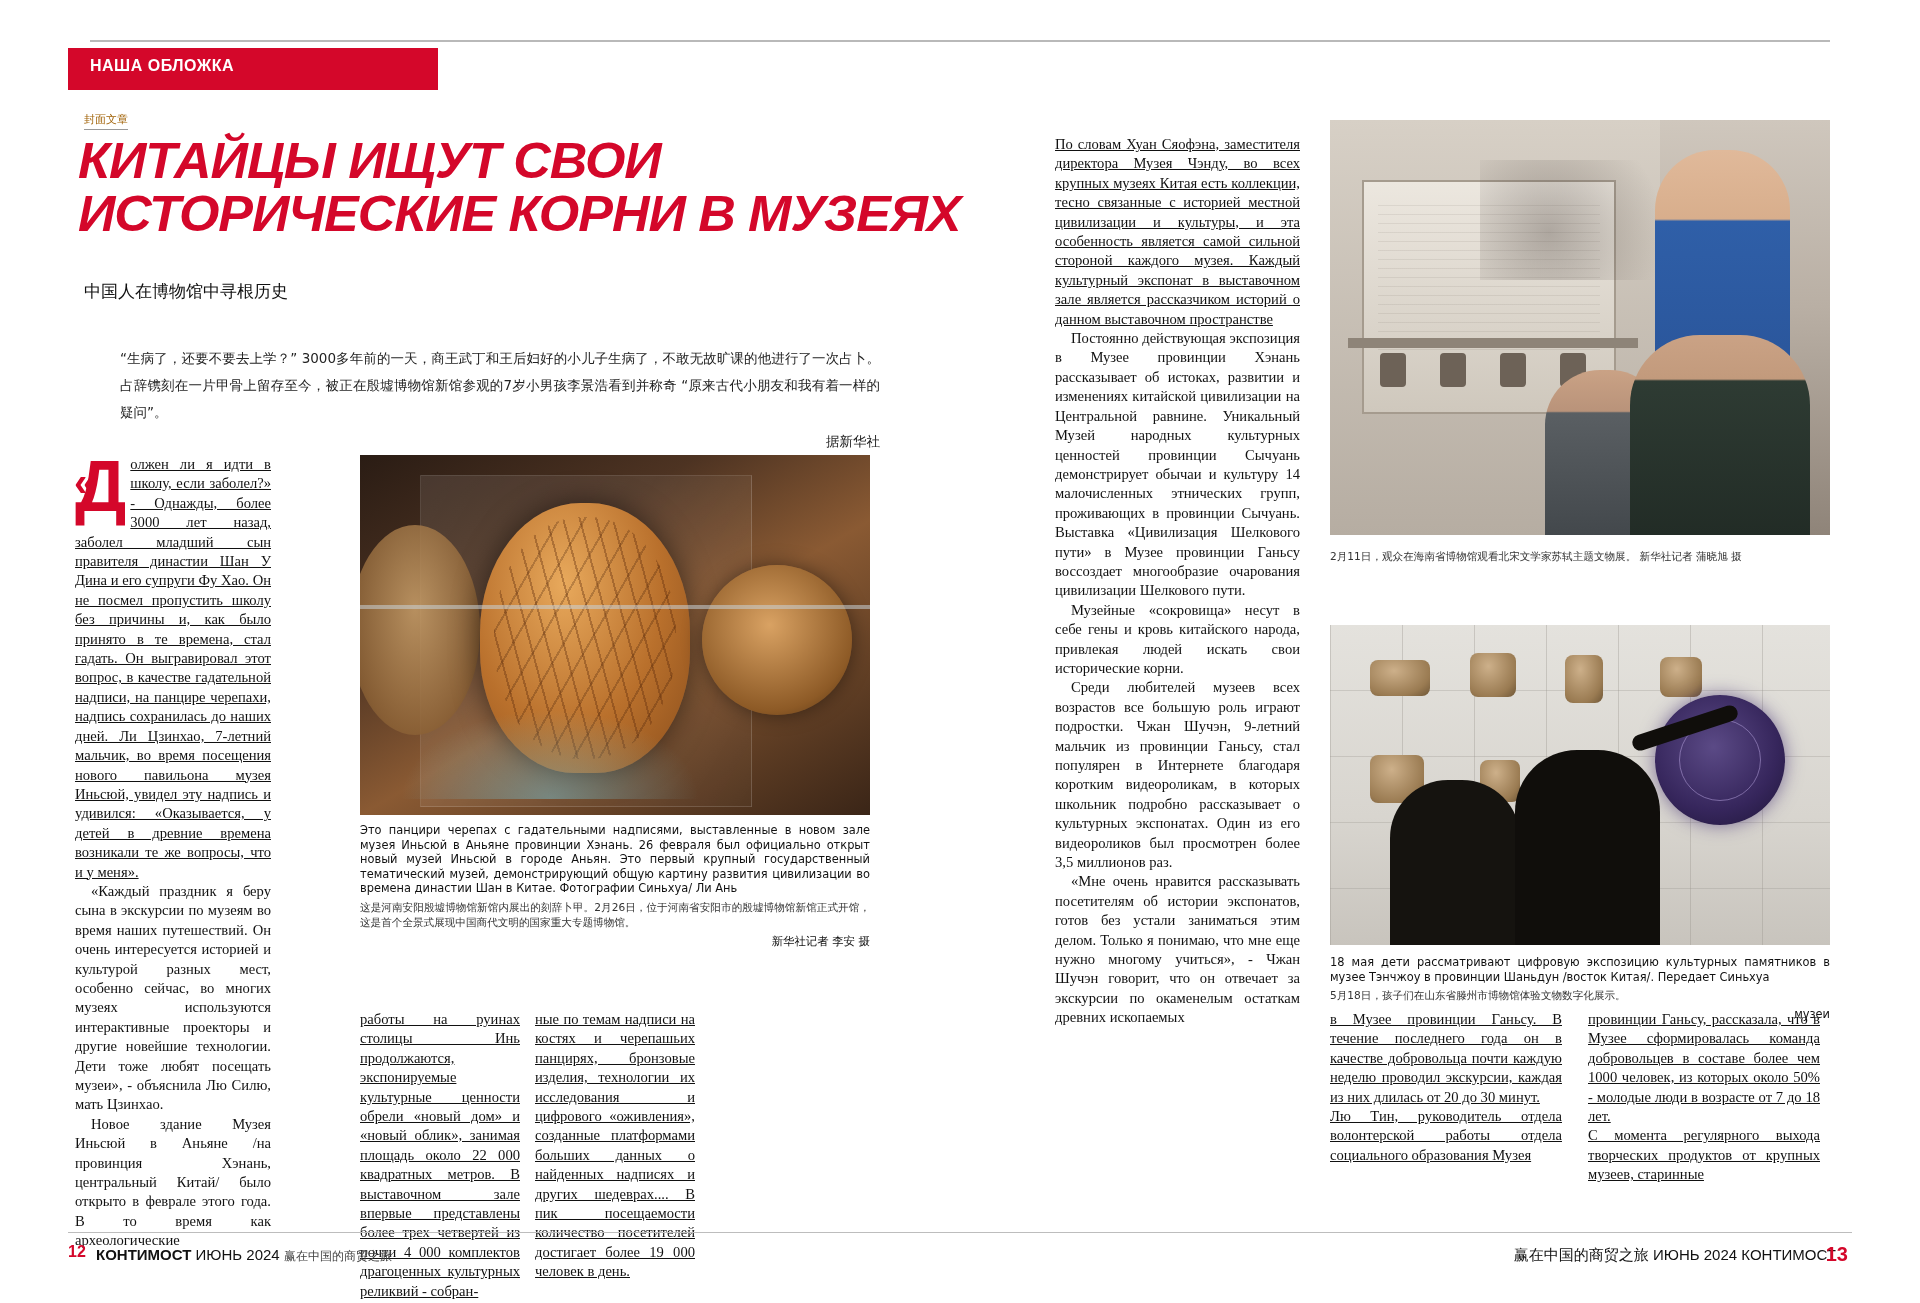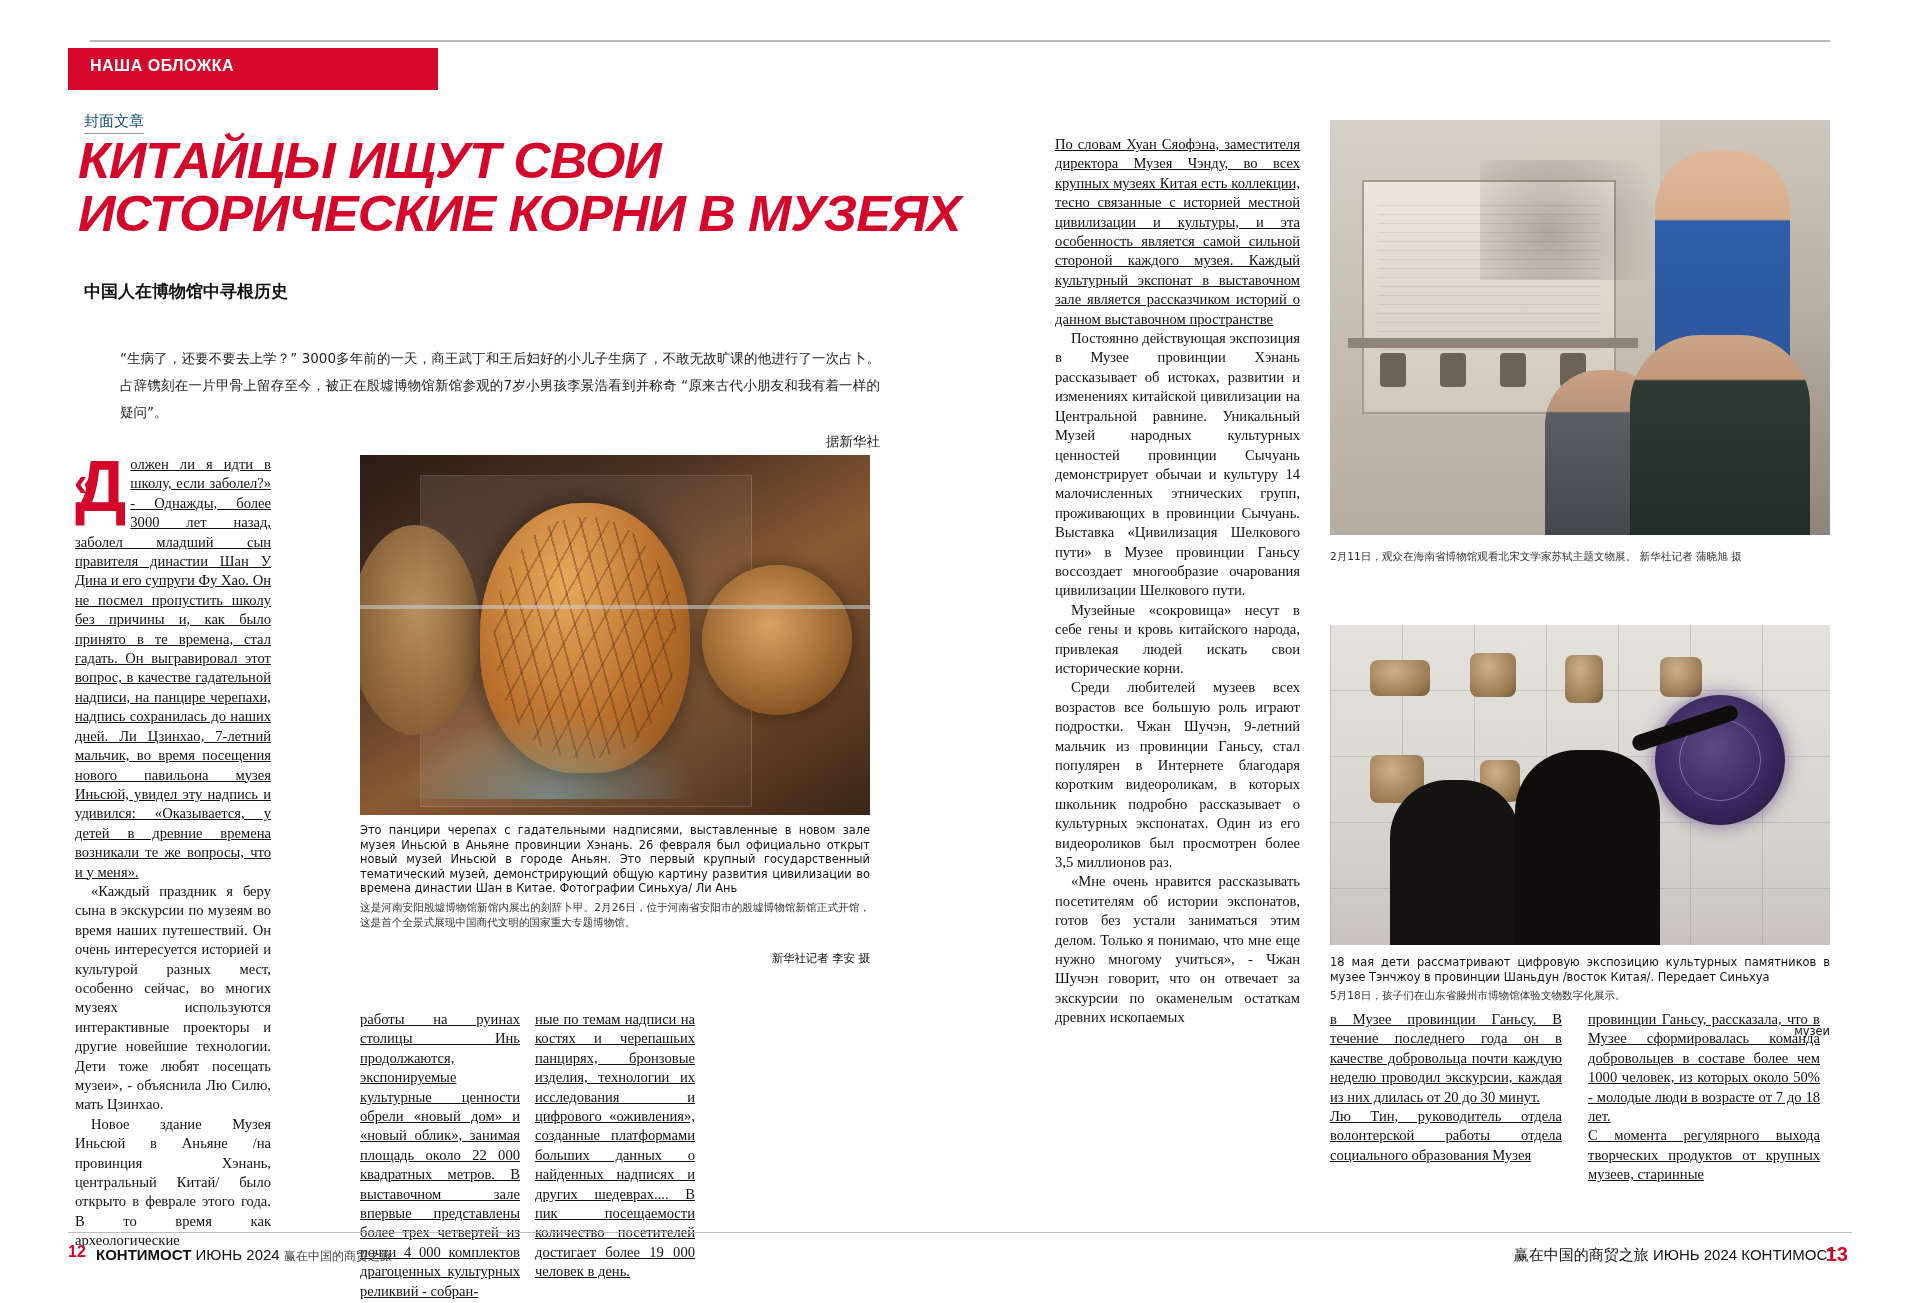"封面文章" .cn-kicker { color: #0c4a6e -> #a16207; font-size: 15px -> 11px }
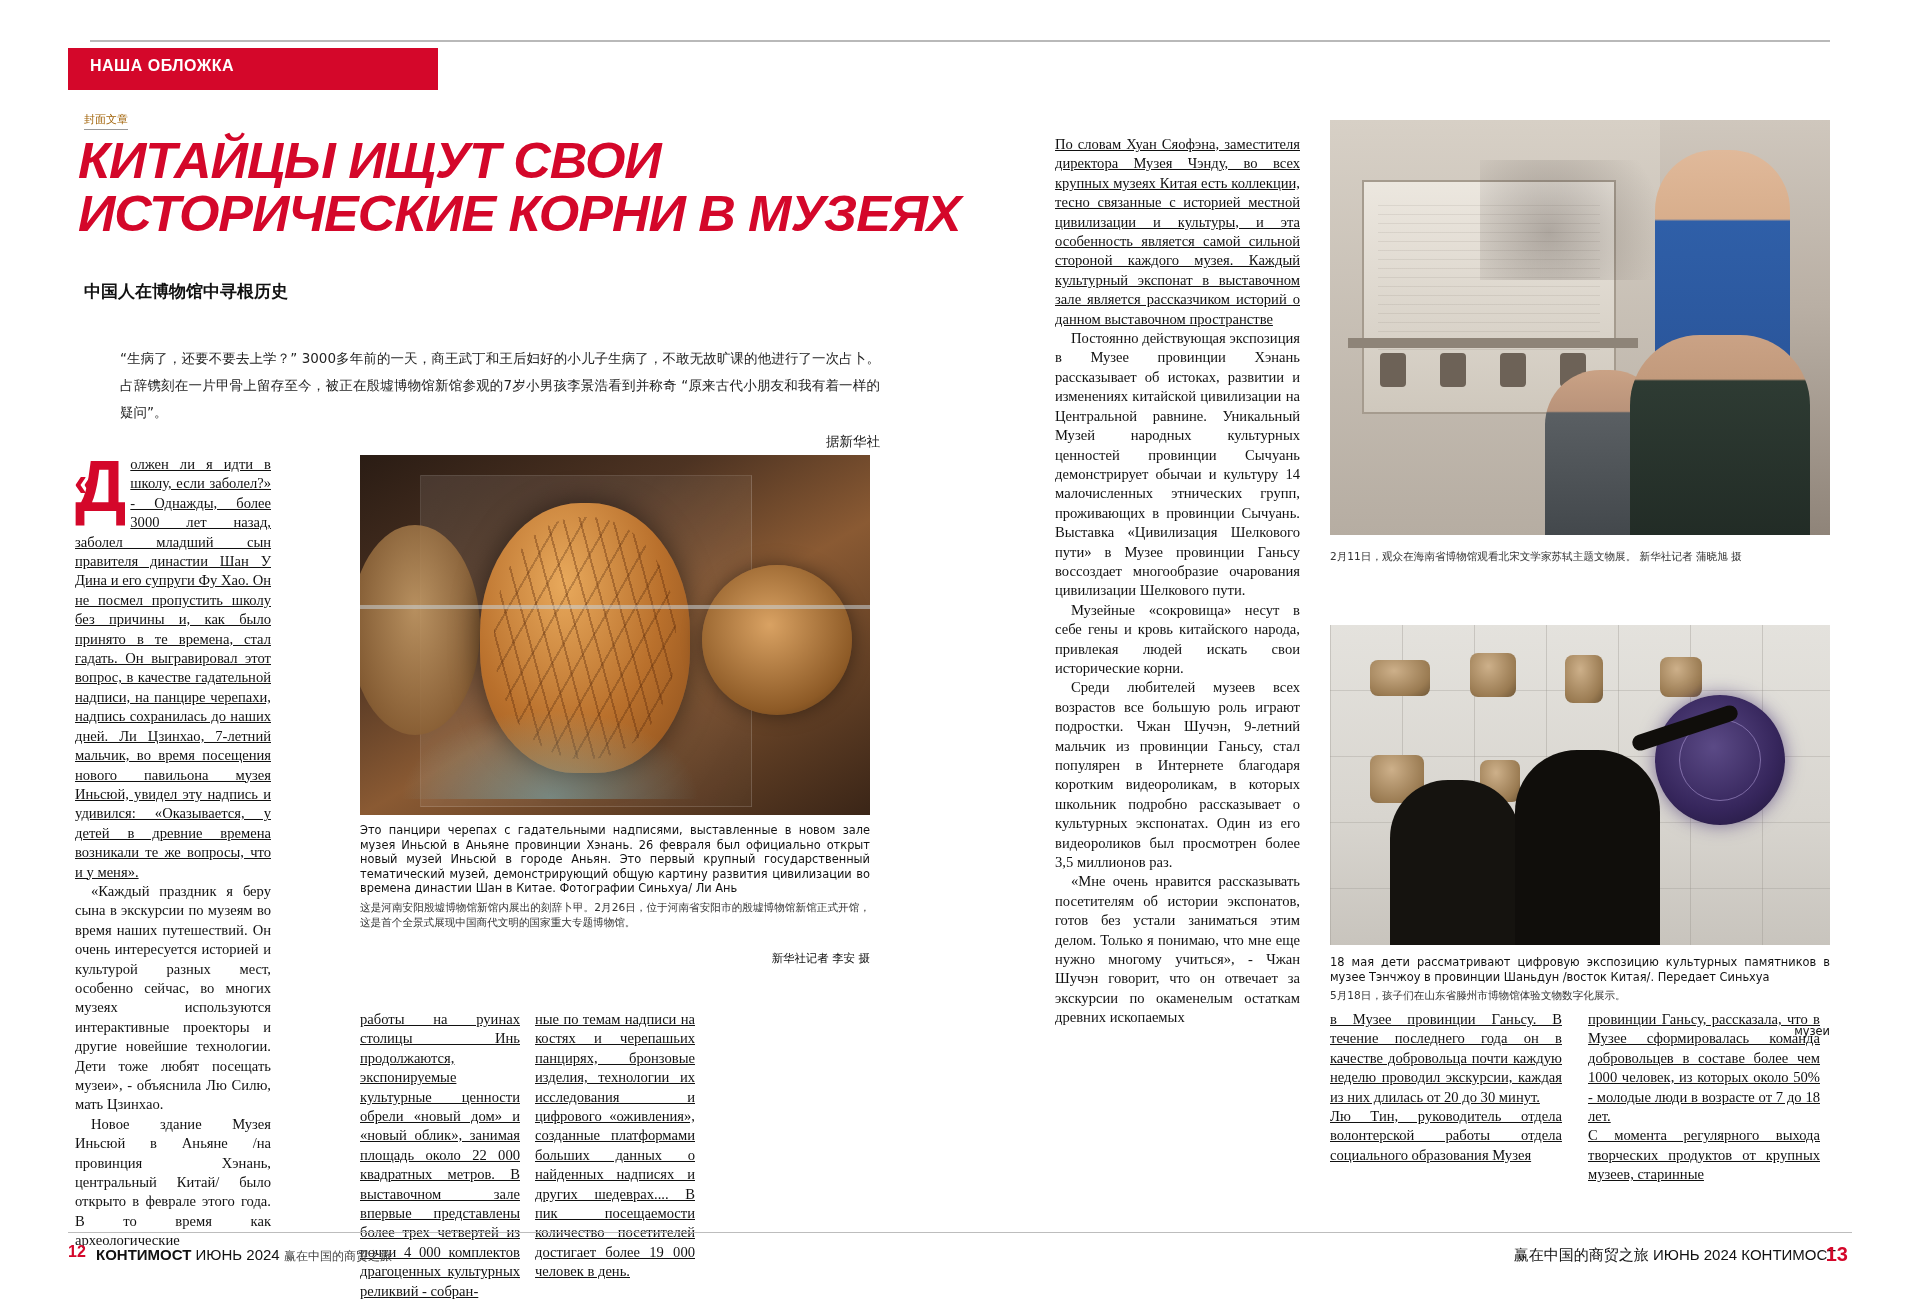"中国人在博物馆中寻根历史" .subhead { font-weight: bold -> normal }
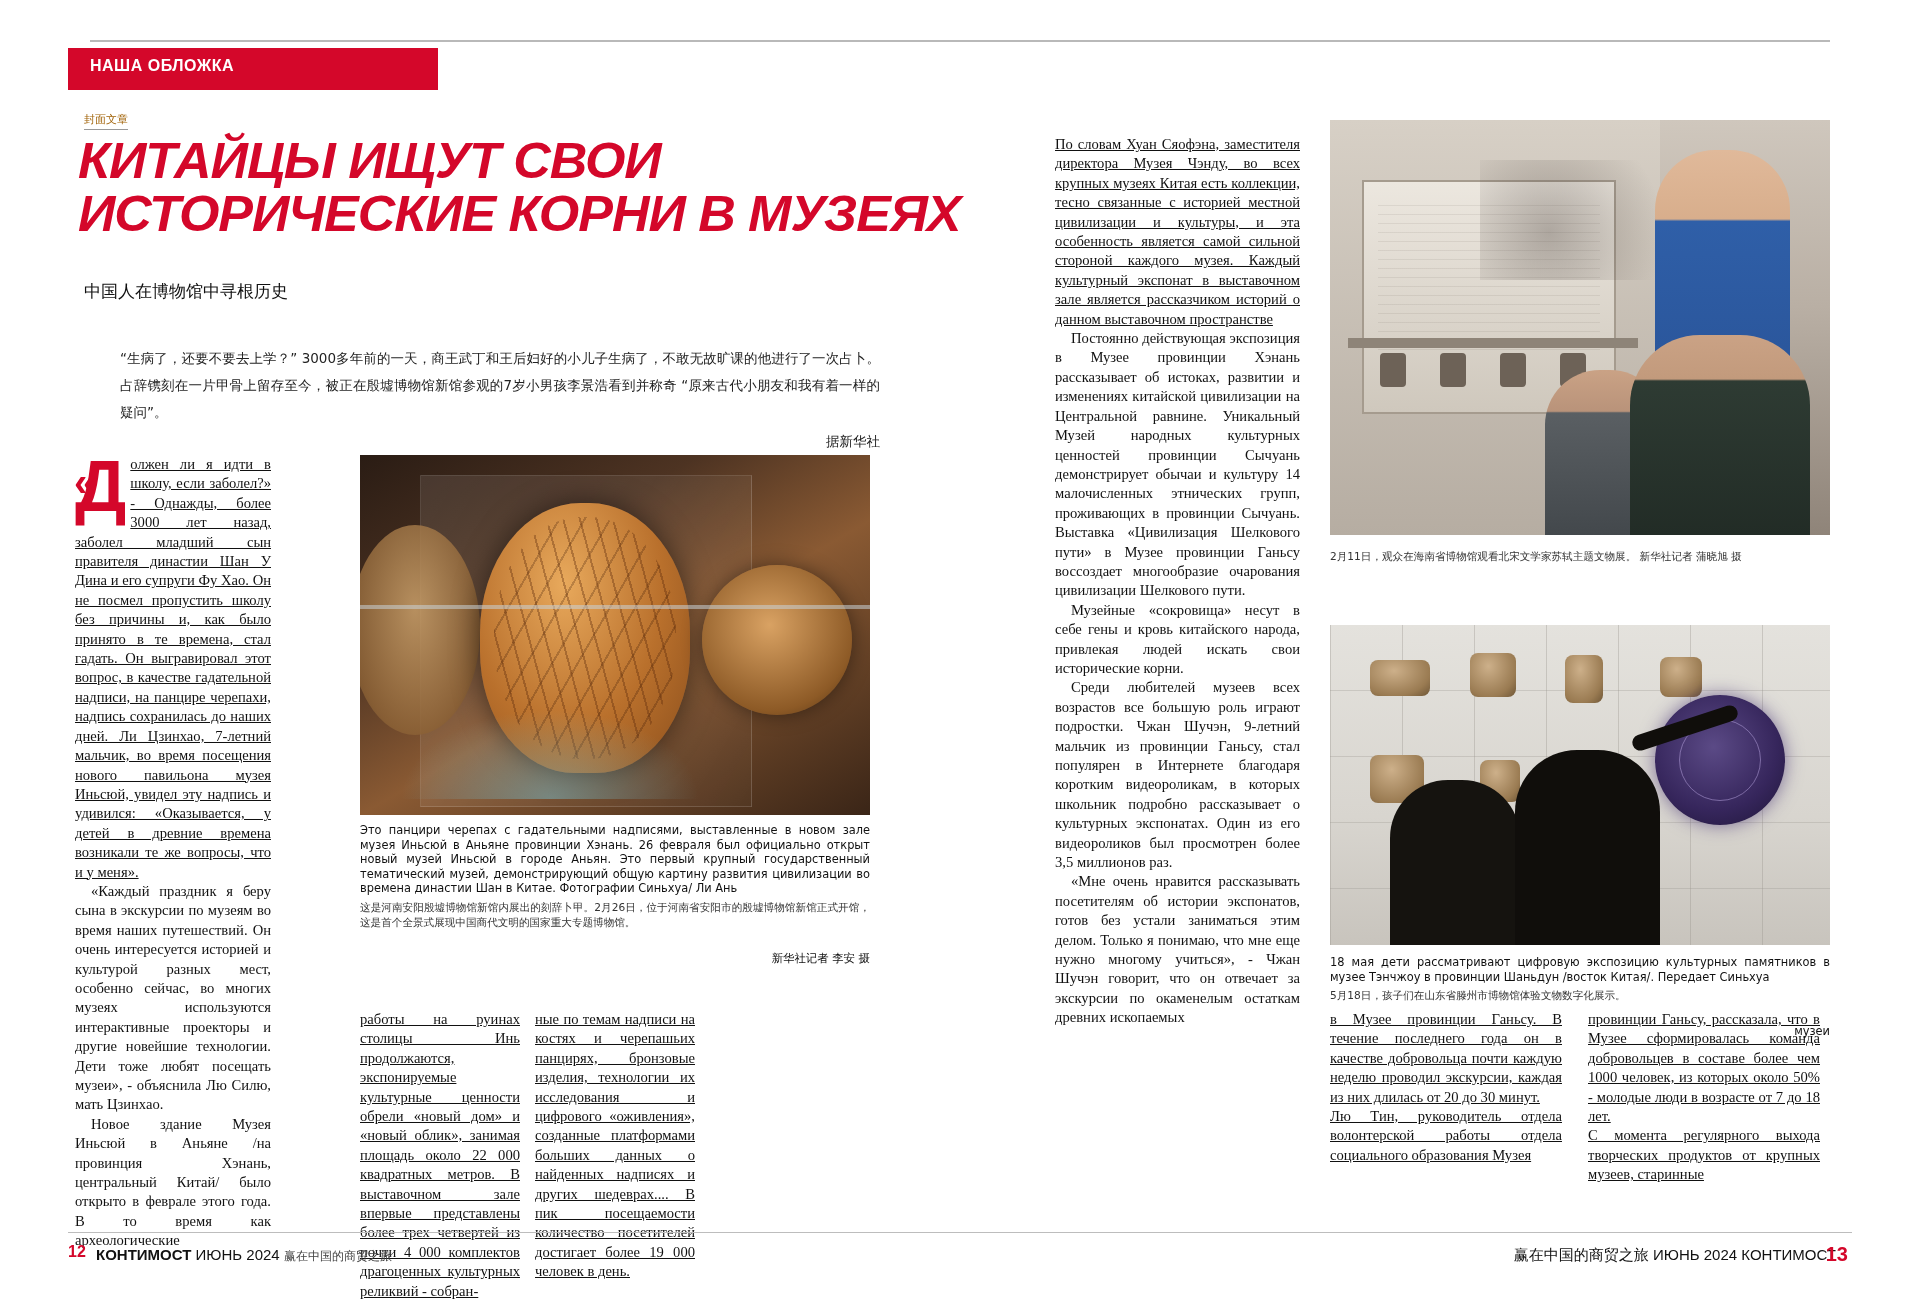"新华社记者 李安 摄" .cap .credit { margin-top: 20px -> 3px }
